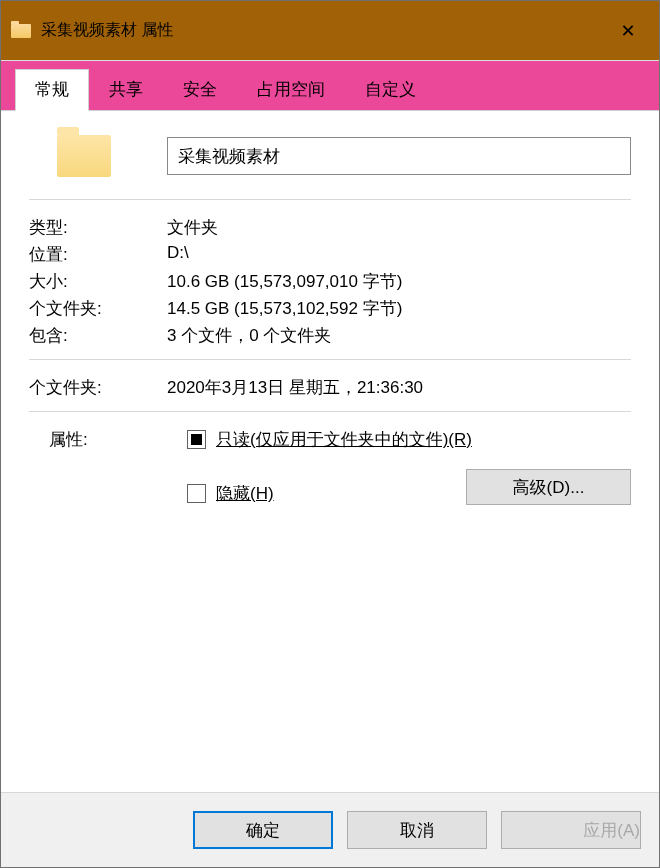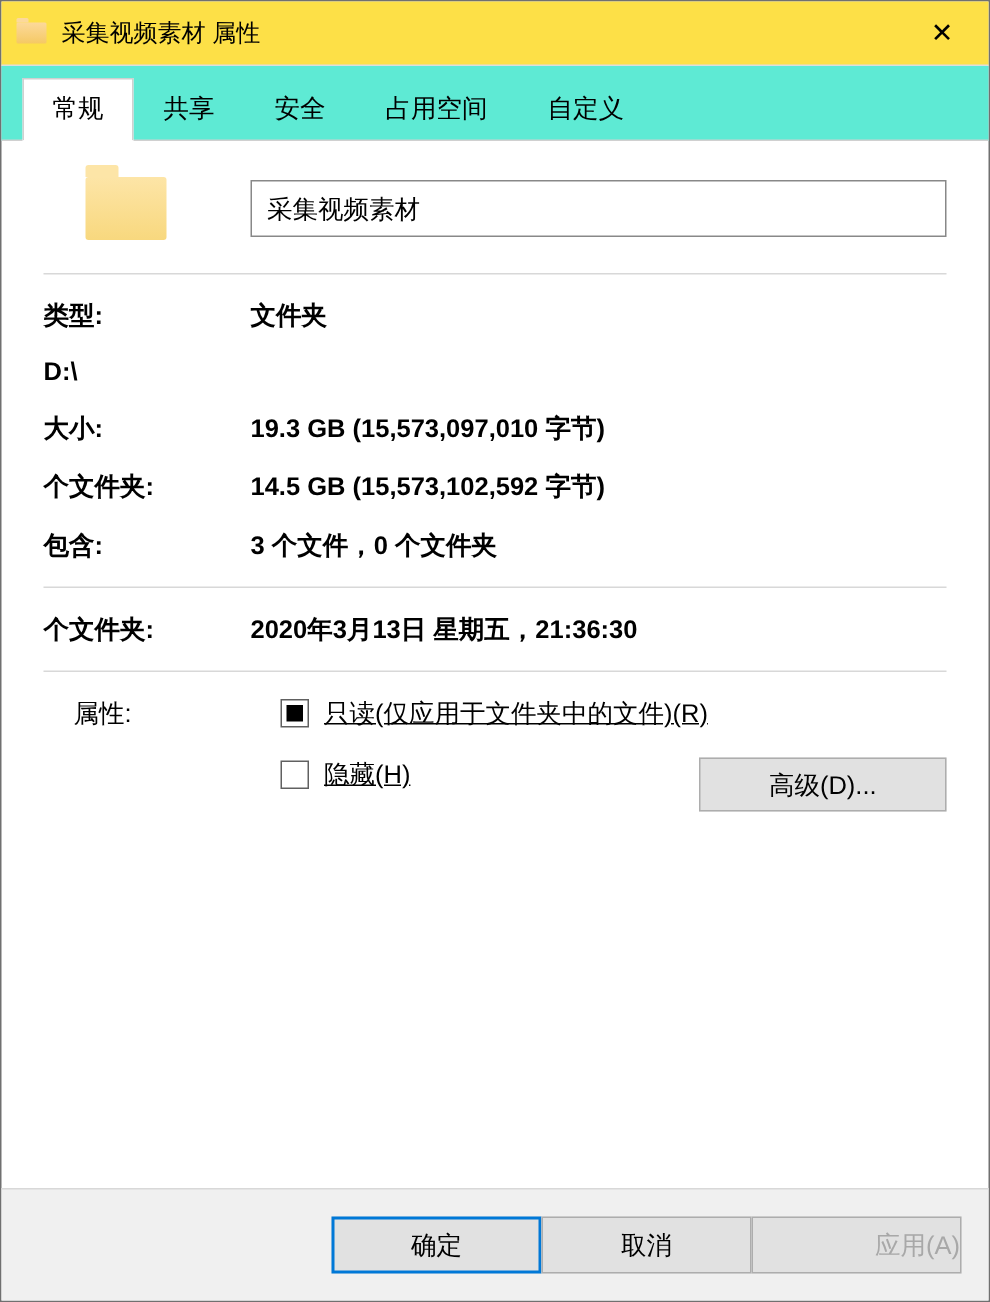"采集视频素材 属性" .titlebar { background: #fde047 -> #a16207; height: 43px -> 60px }
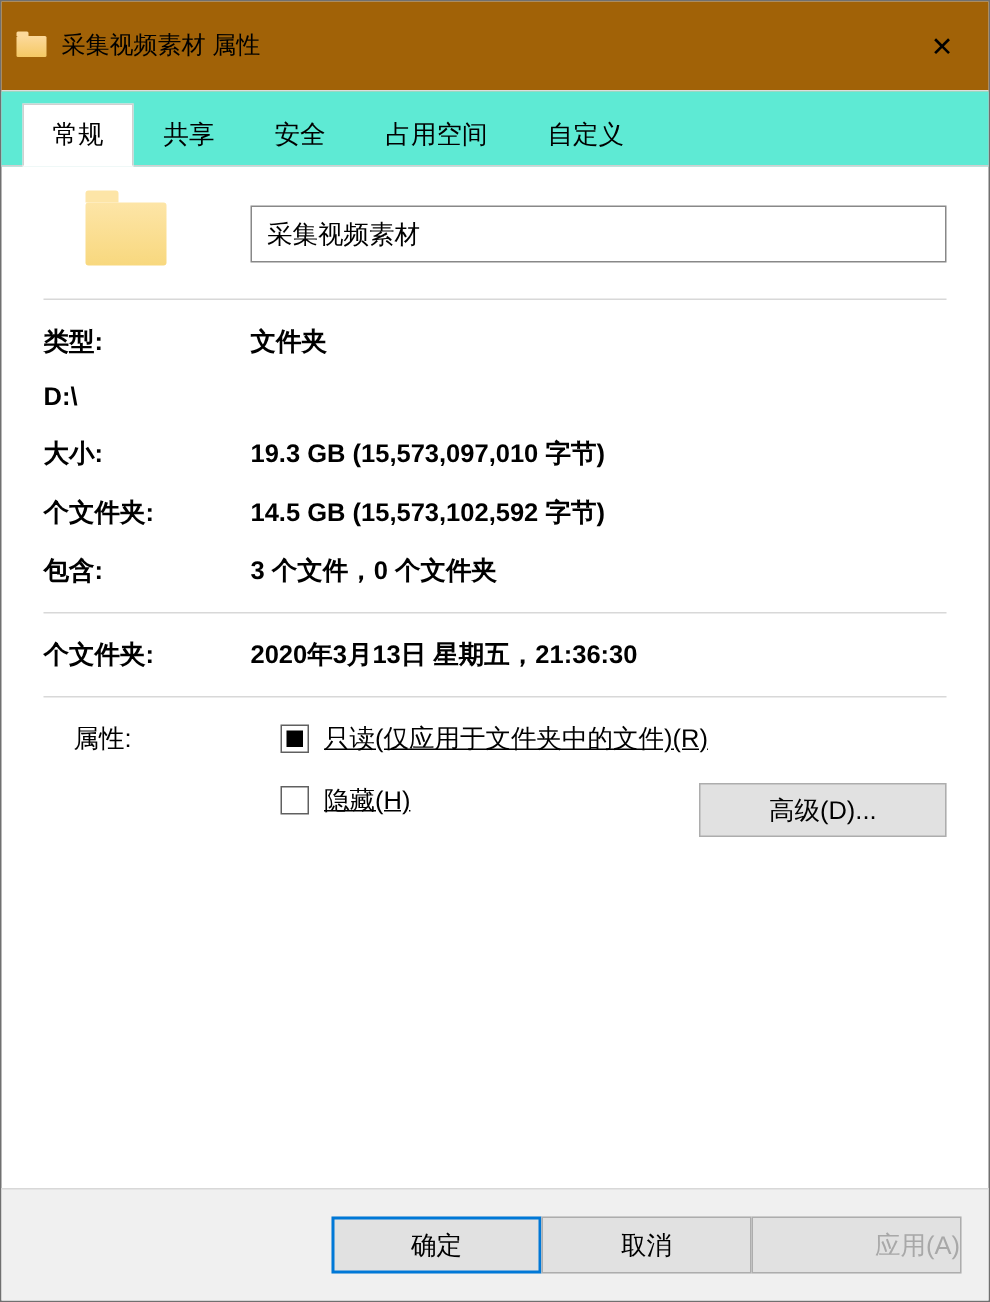"常规" .tabs { background: #5eead4 -> #ec4899 }
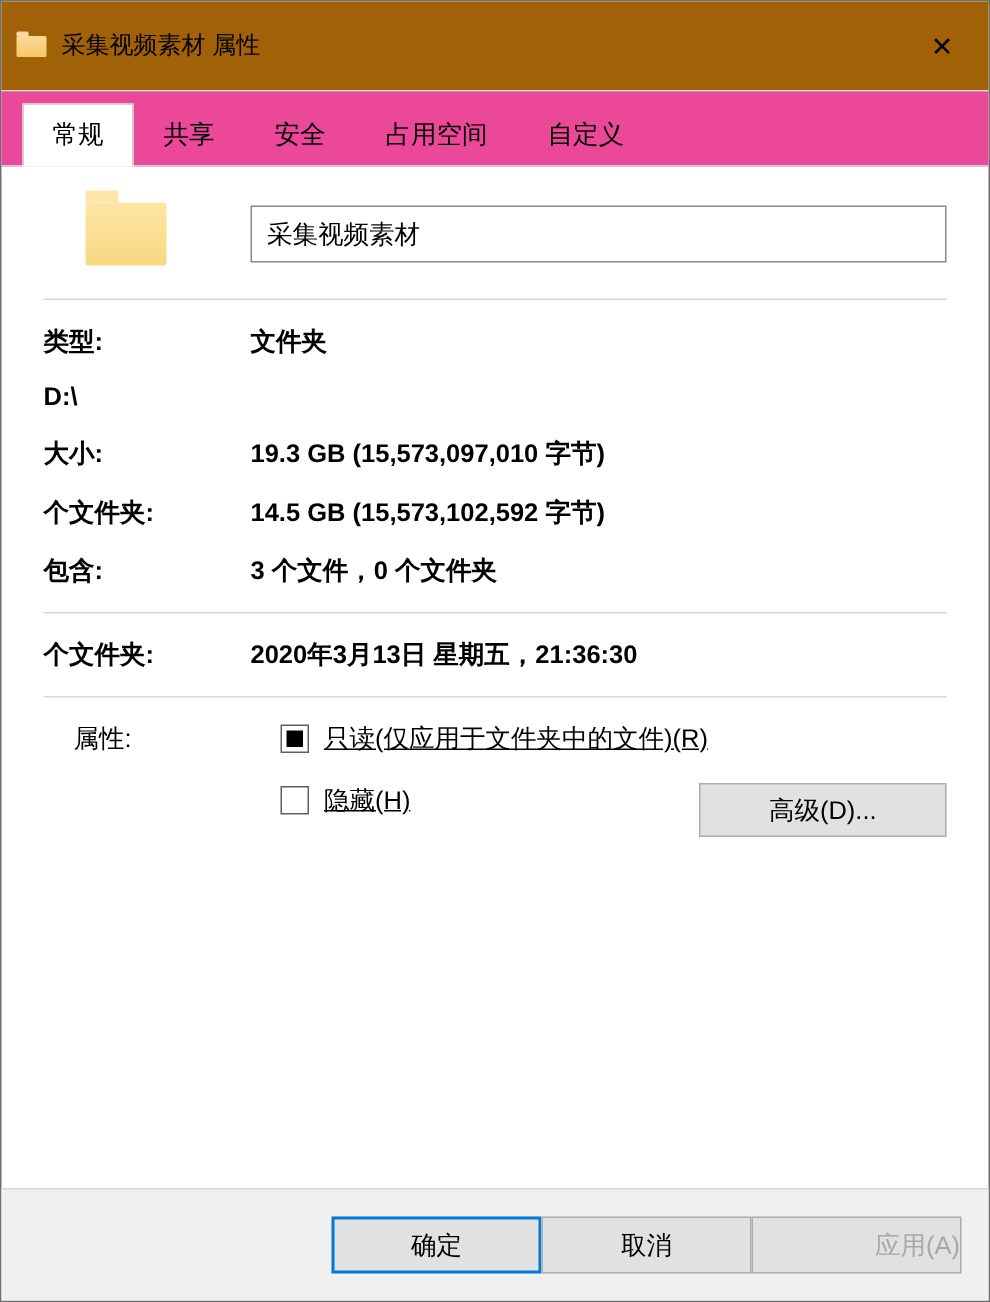"类型:" .prop-row { font-weight: bold -> none; margin: 16px 0 -> 4px 0 }
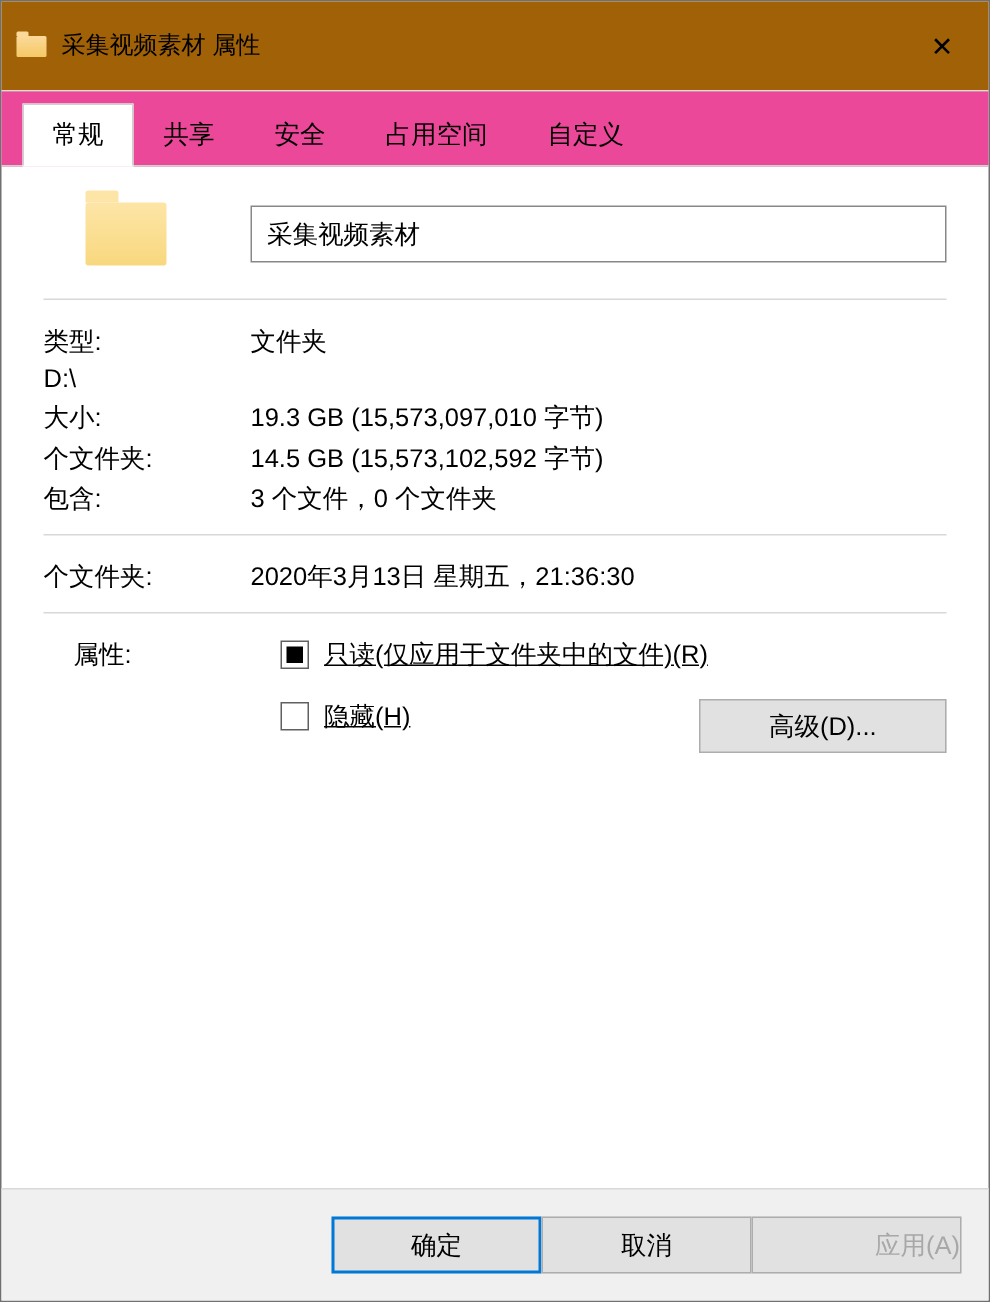"位置:" div.prop-label { html: none -> <div>位置:</div> }
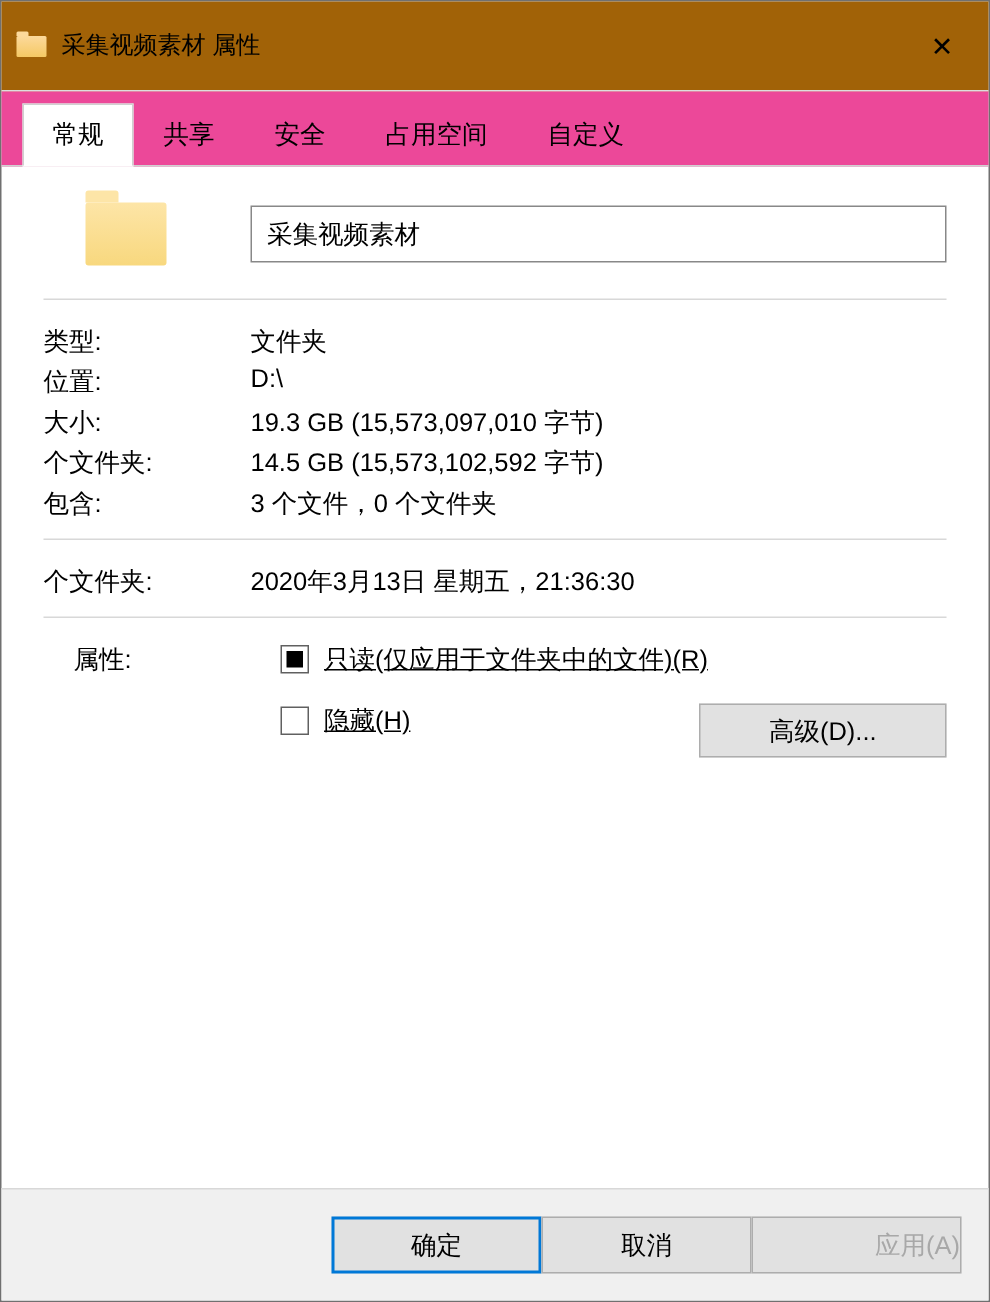"19.3 GB (15,573,097,010 字节)" div.prop-value { text: 19.3 -> 10.6 }
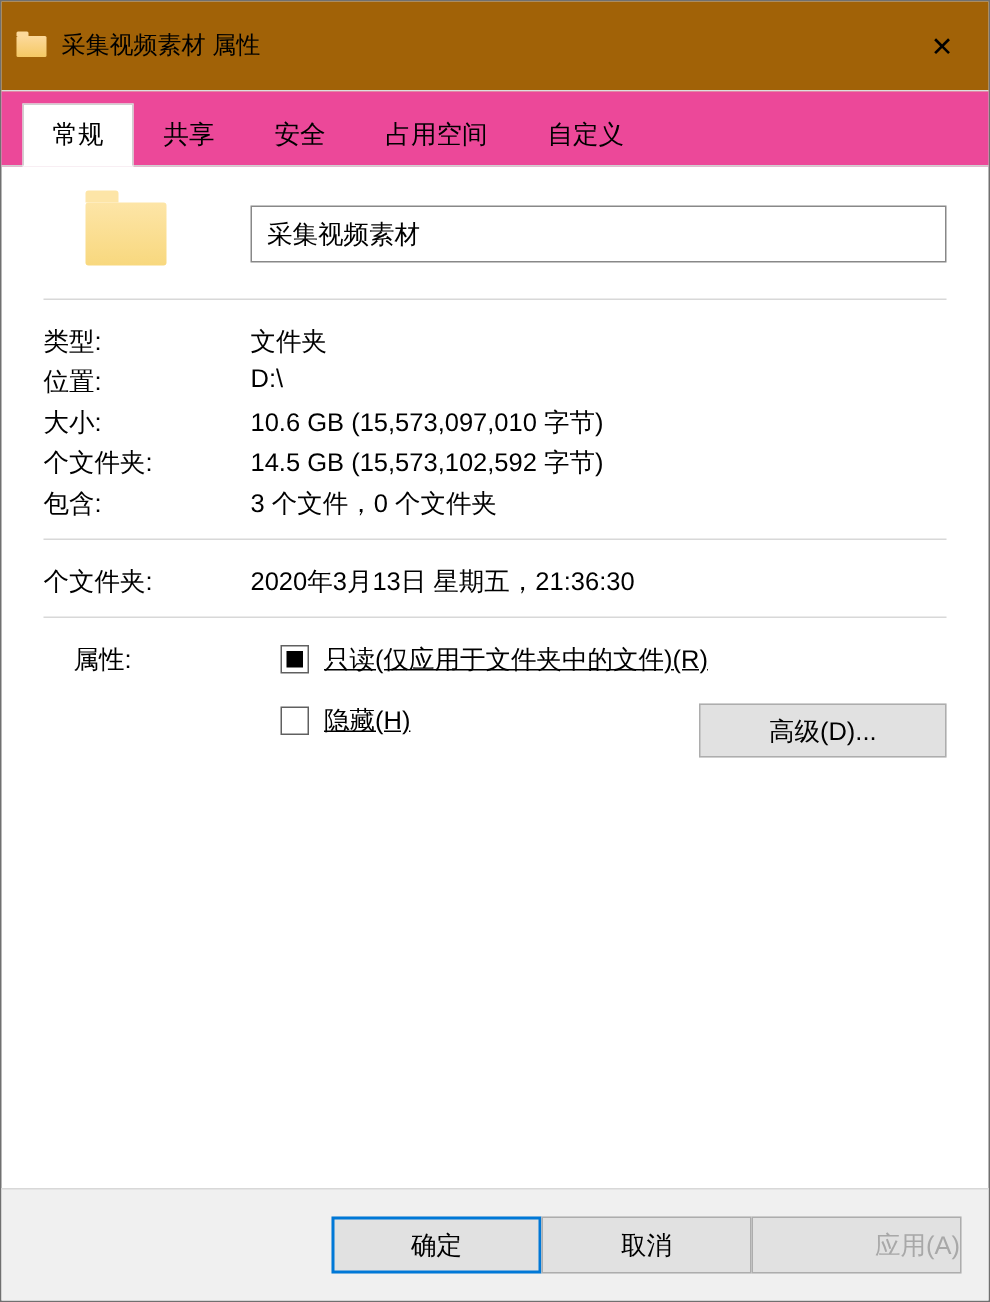"隐藏(H)" .adv-row { align-items: flex-start -> flex-end }
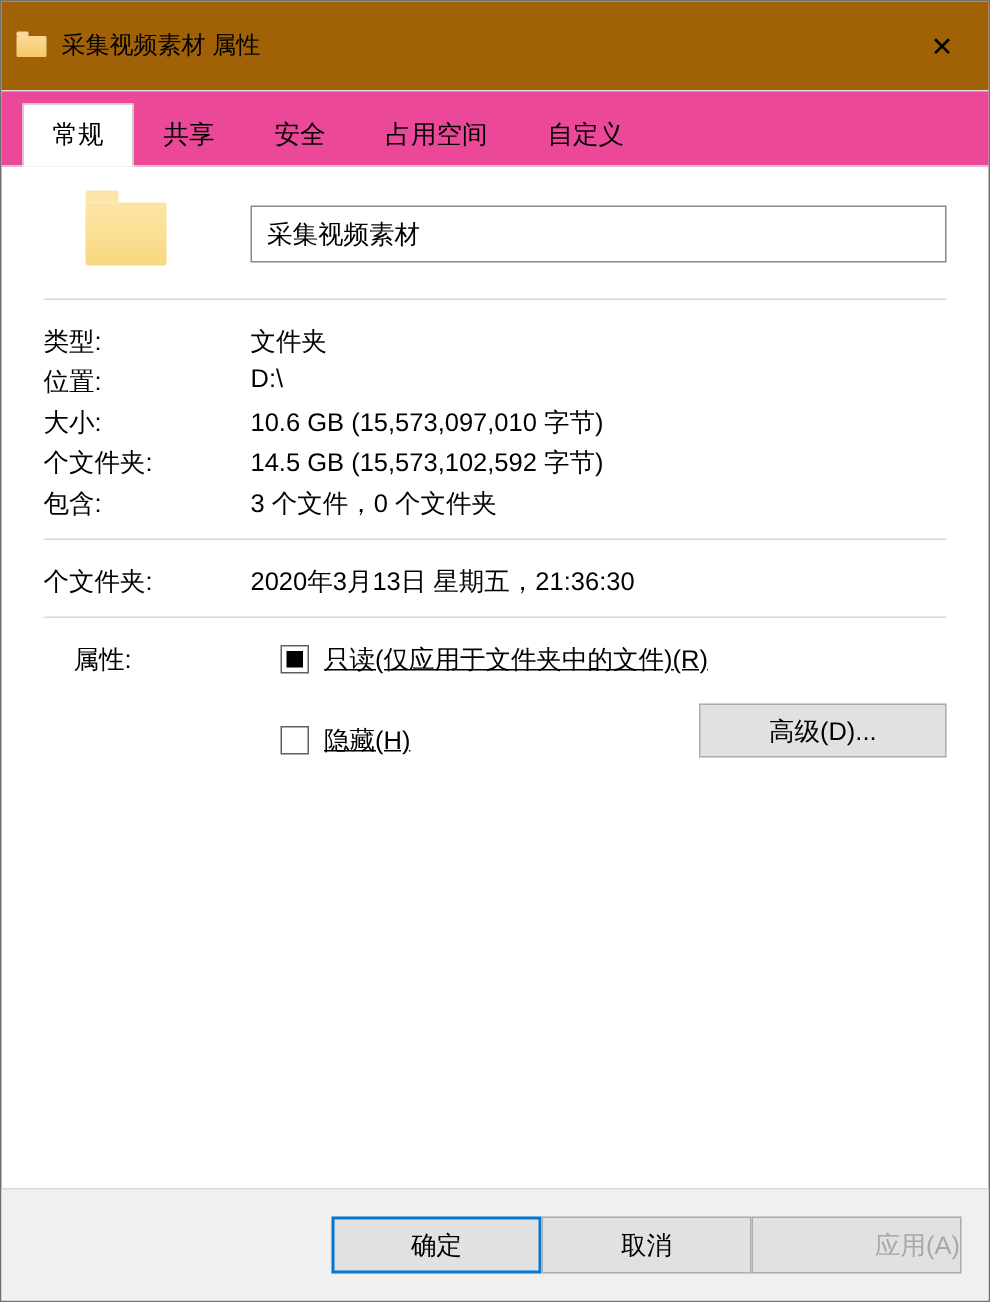"确定" .footer { gap: 0 -> 14px }
